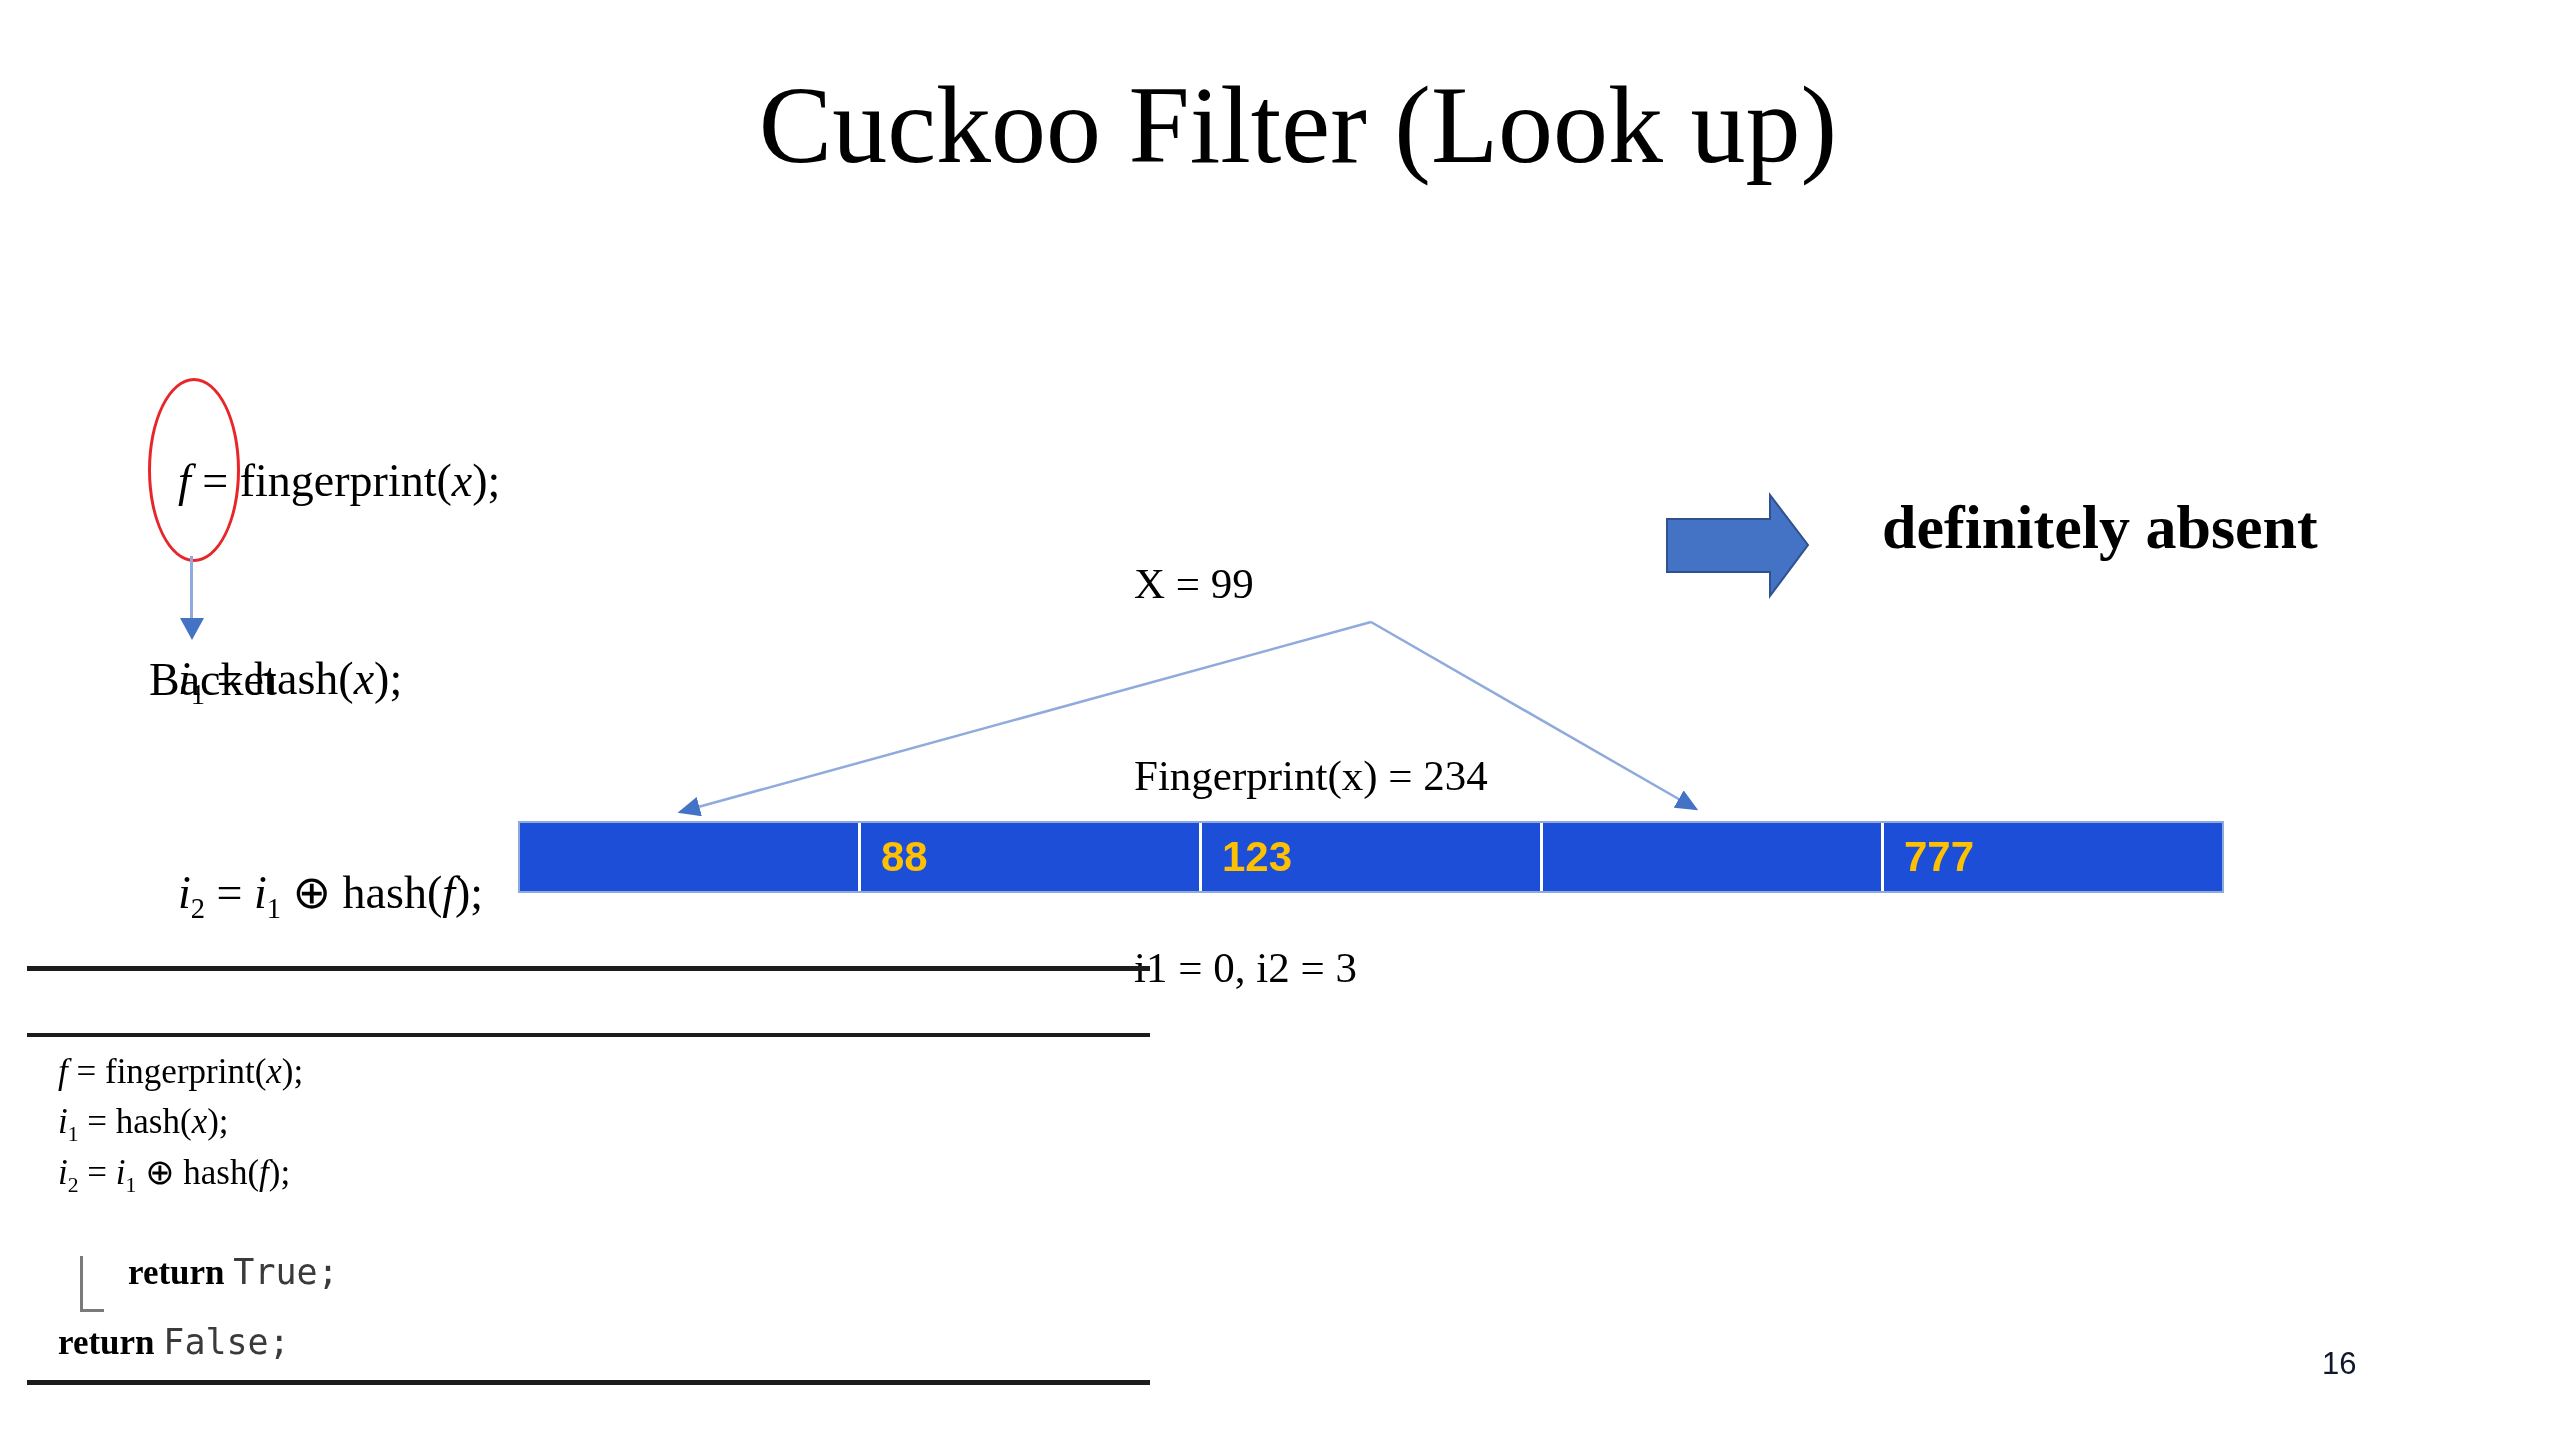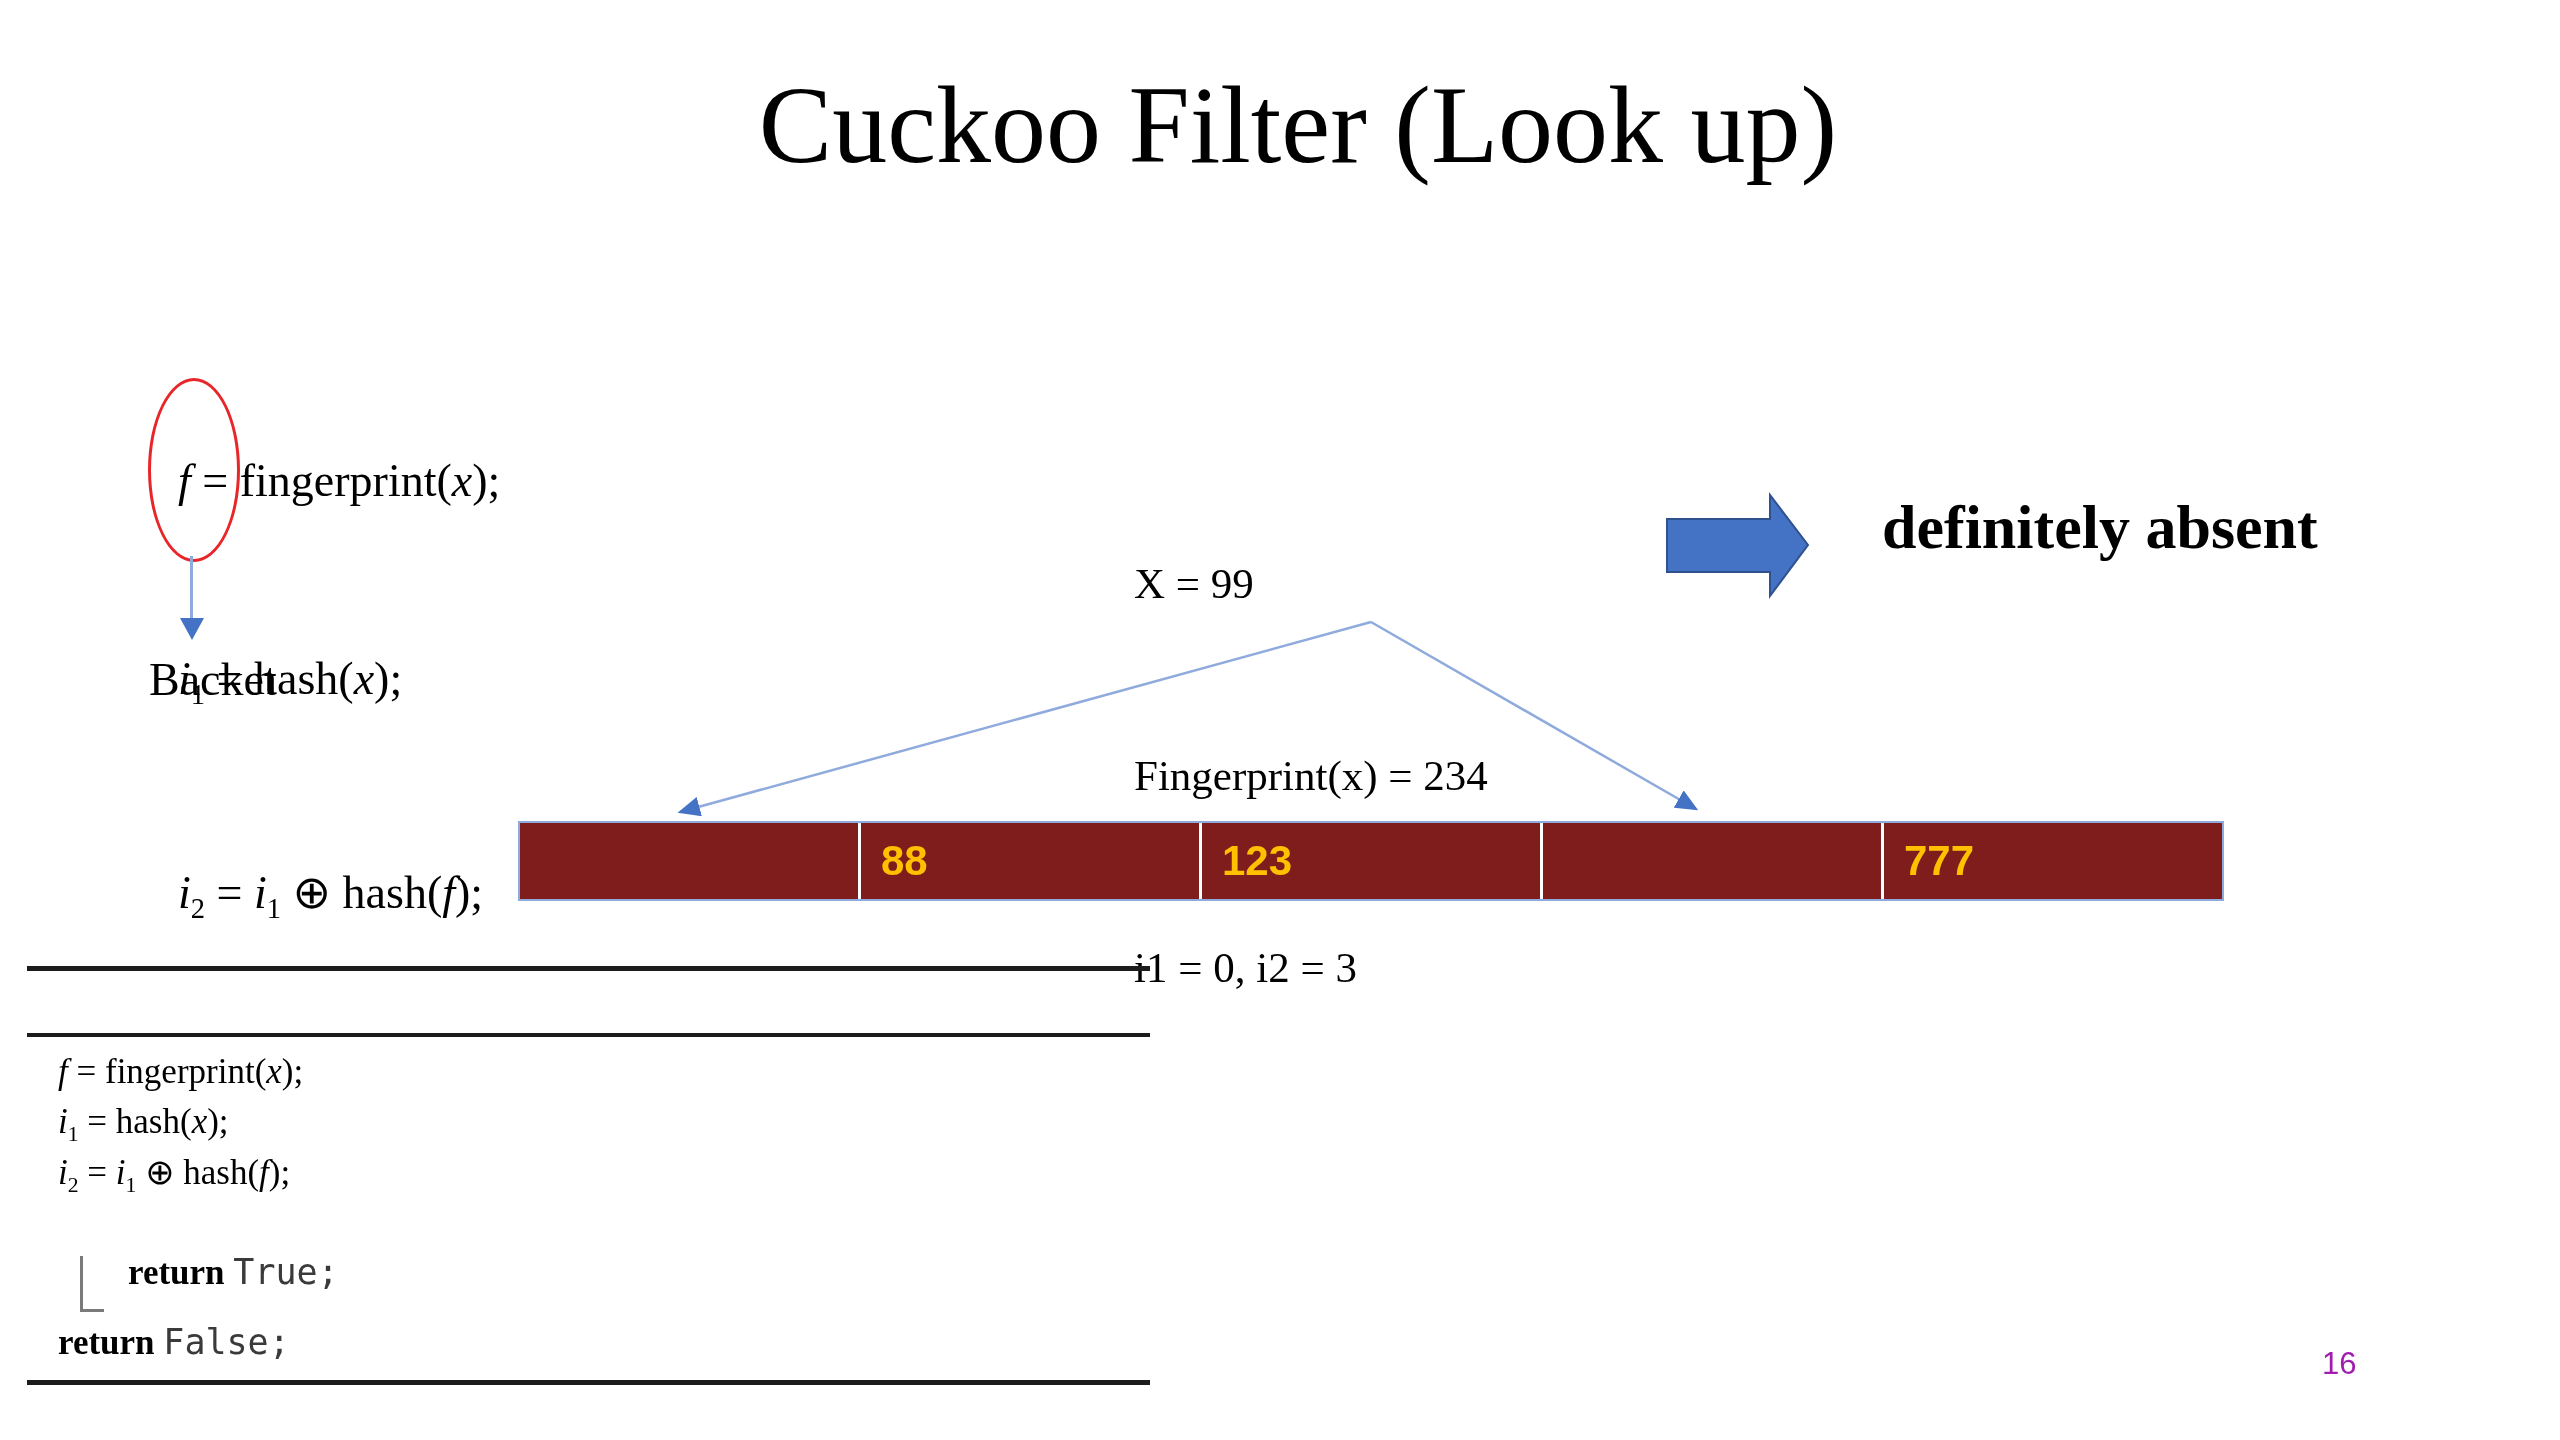"88" .bucket-bar { background: #7f1d1d -> #1d4ed8; height: 80px -> 72px }
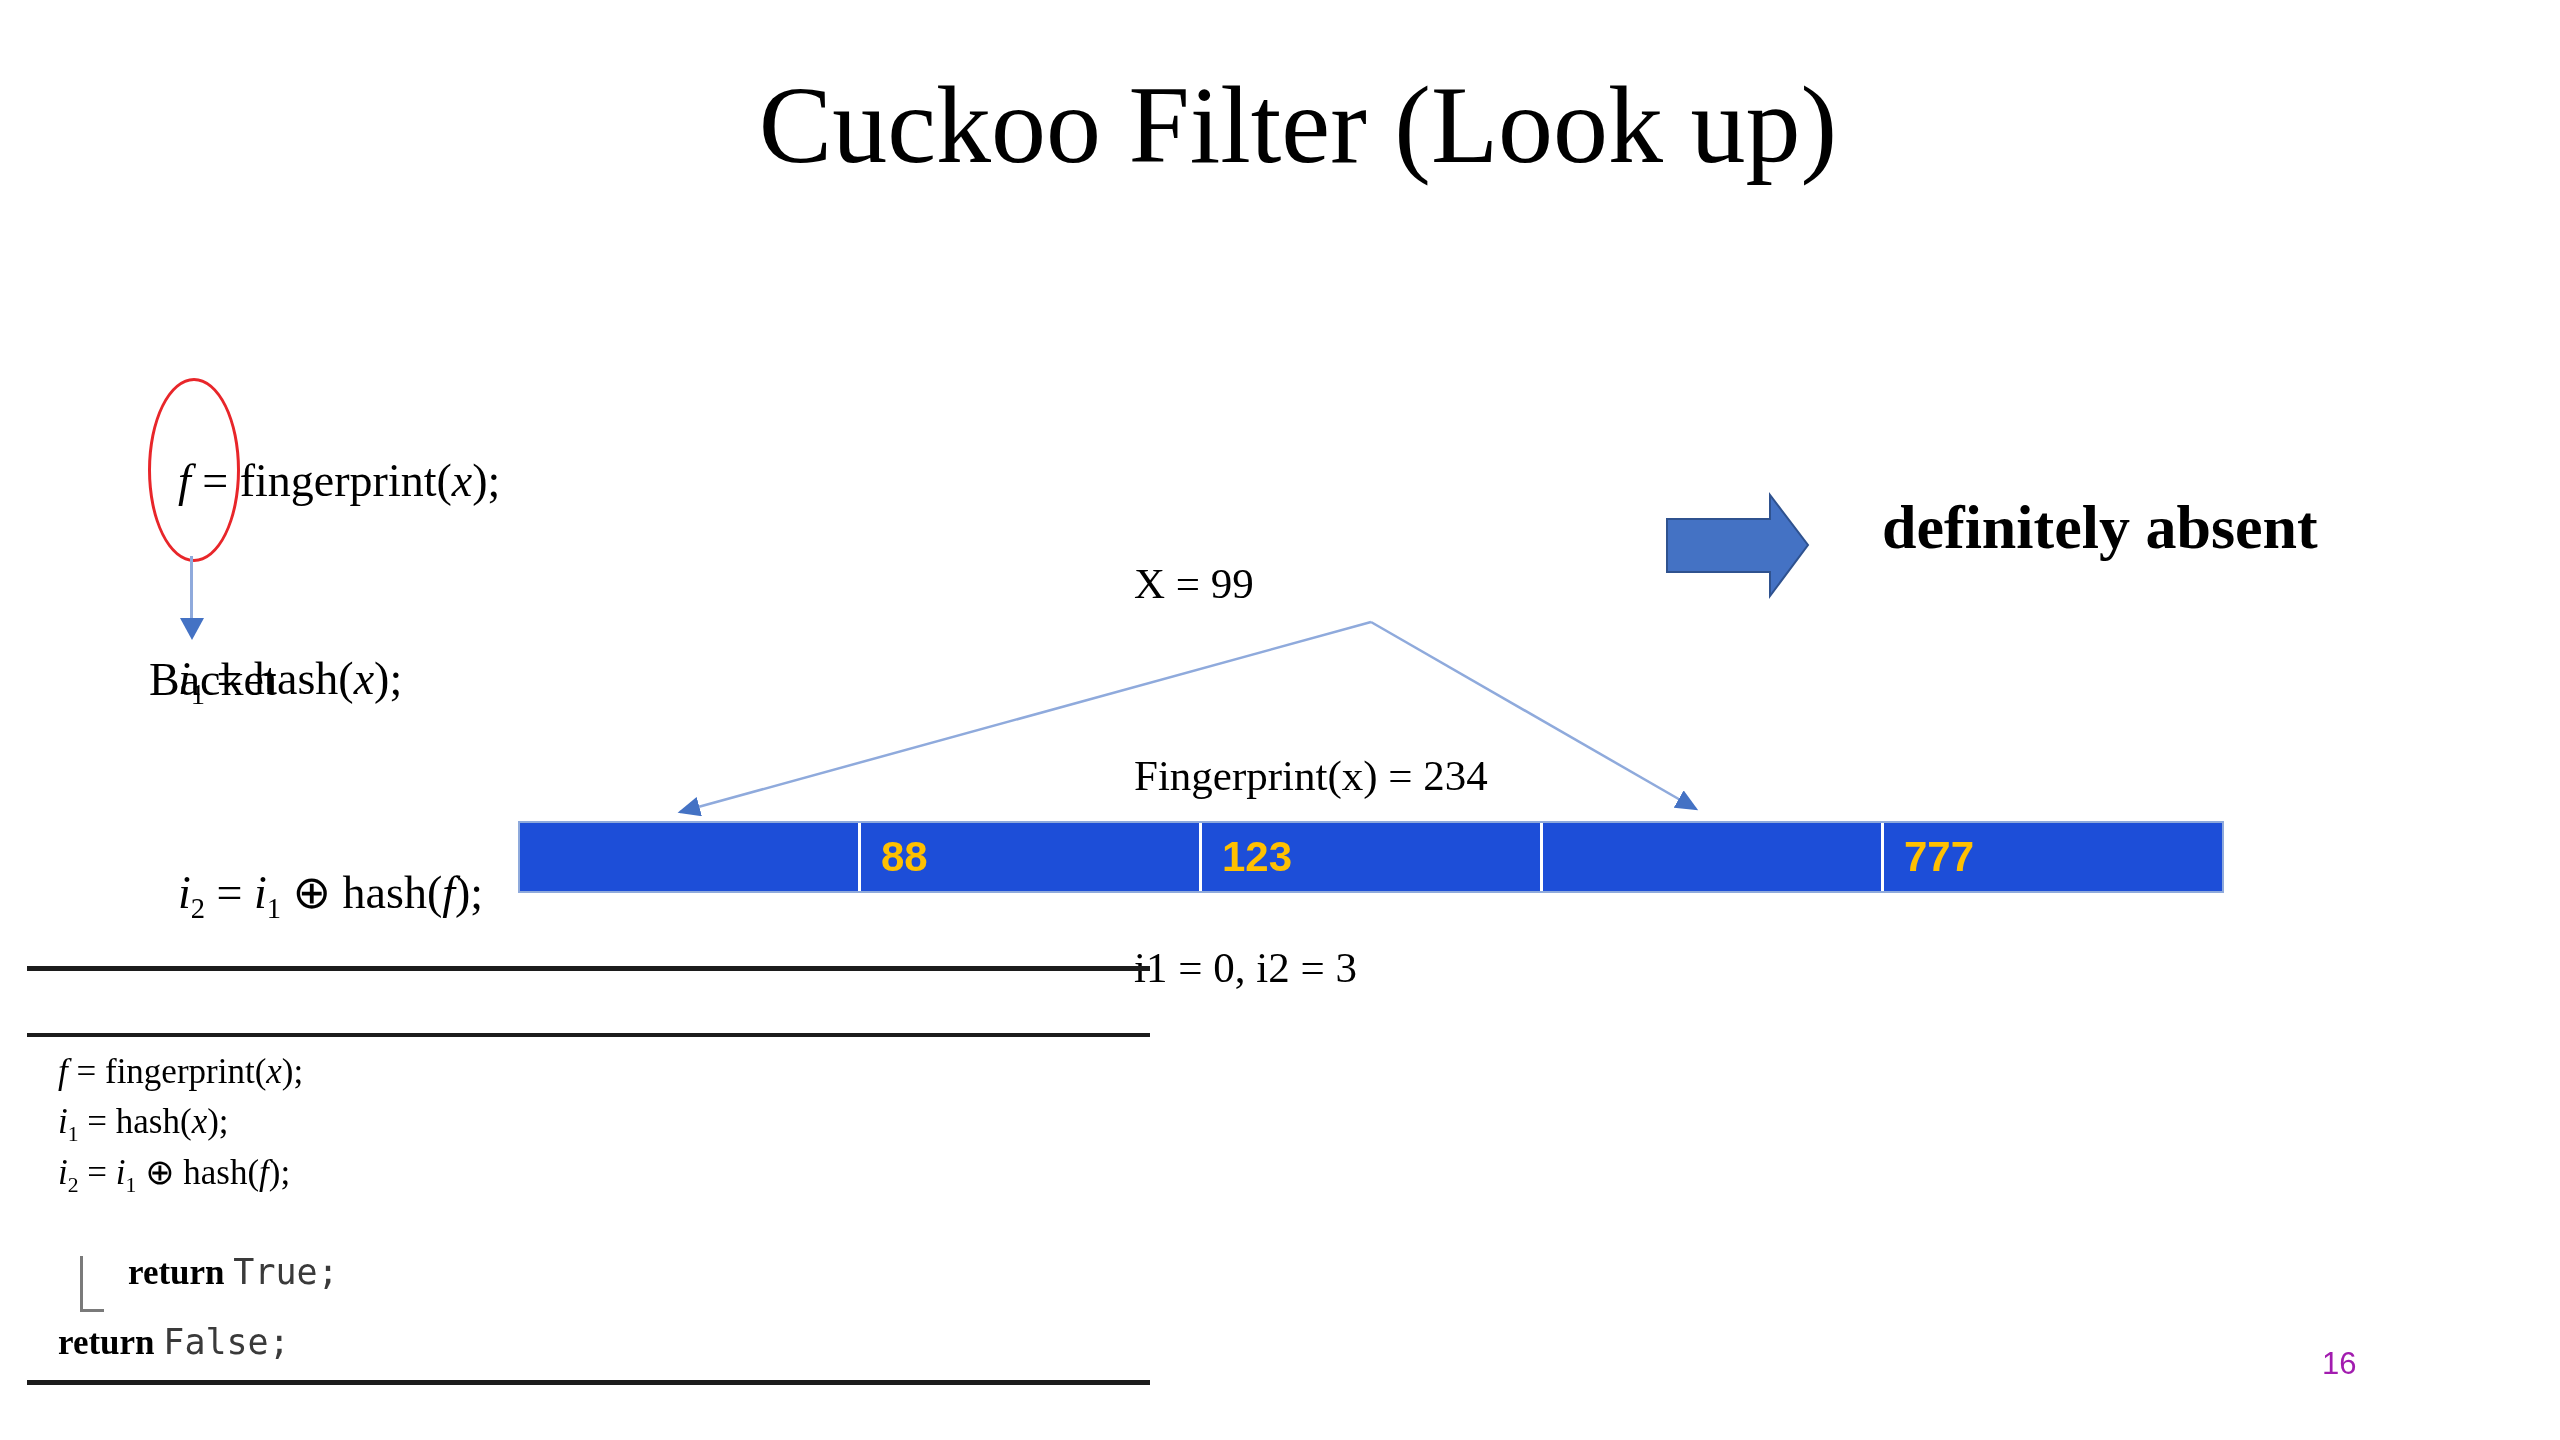"16" .page-number { color: #a21caf -> #0f172a }
